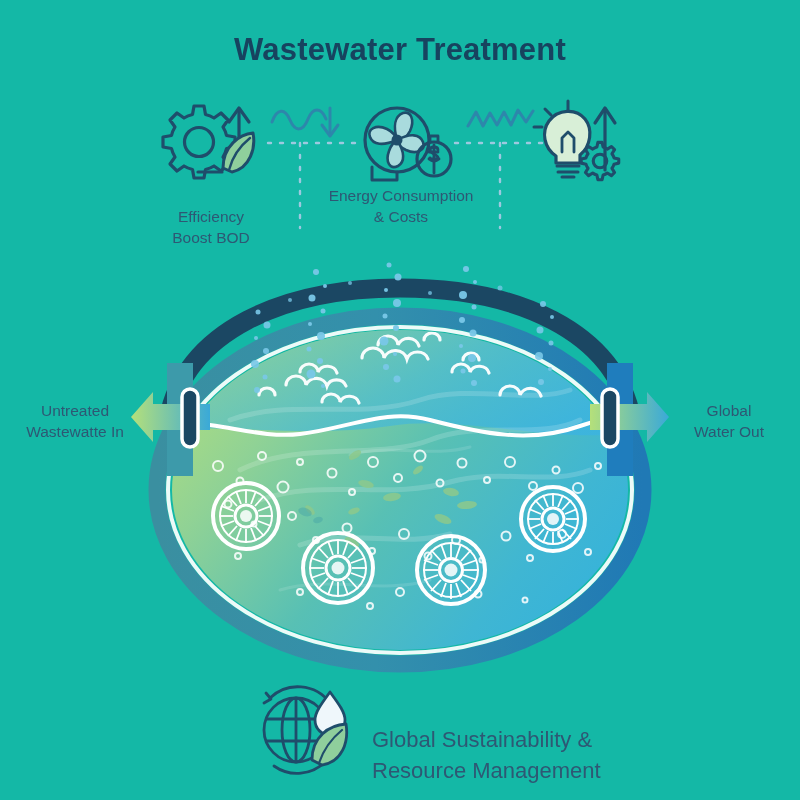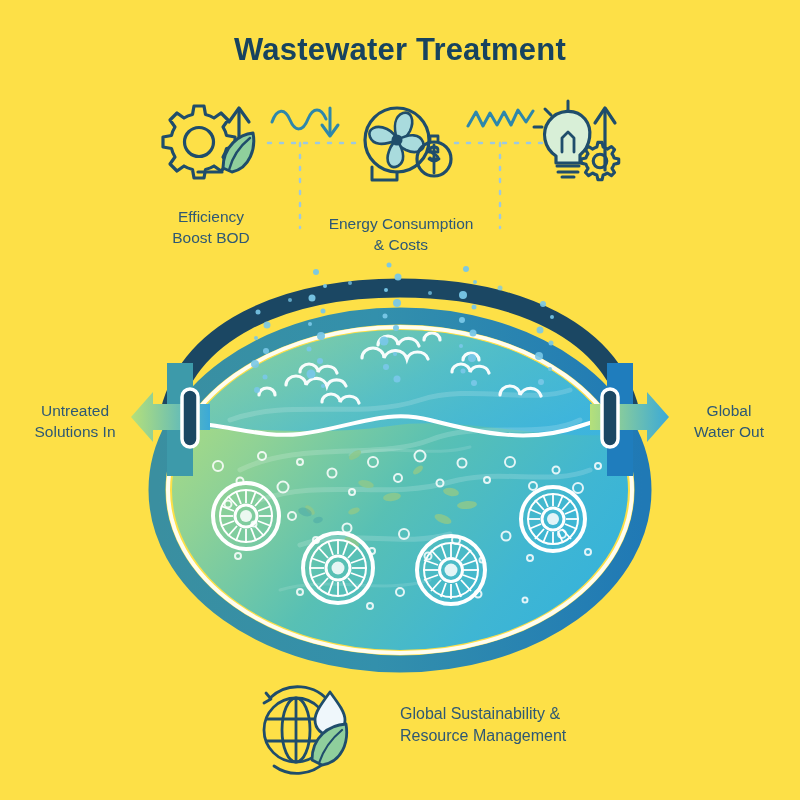"Wastewater Treatment" #stage { background: #fde047 -> #14b8a6 }
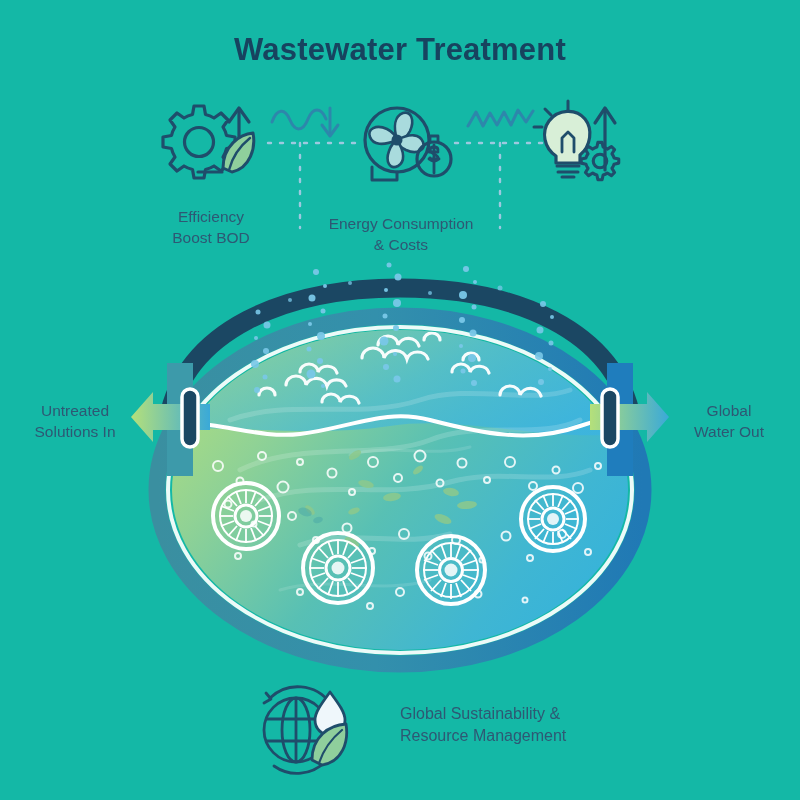"Energy Consumption" #feature-label-1 { margin-top: 28px -> none }
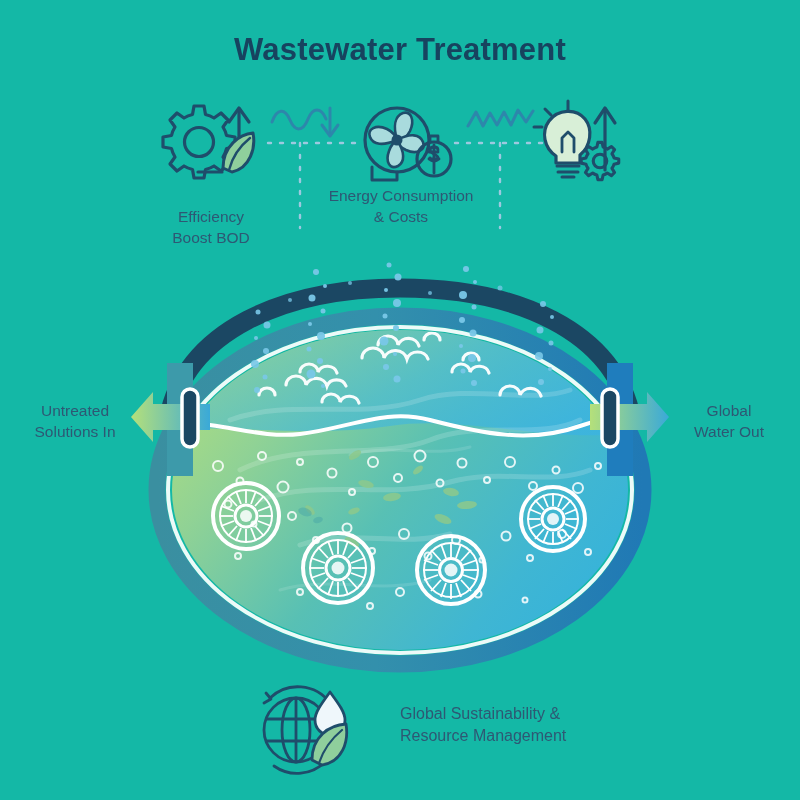"Untreated" div.flow-label { text: Solutions -> Wastewatte }
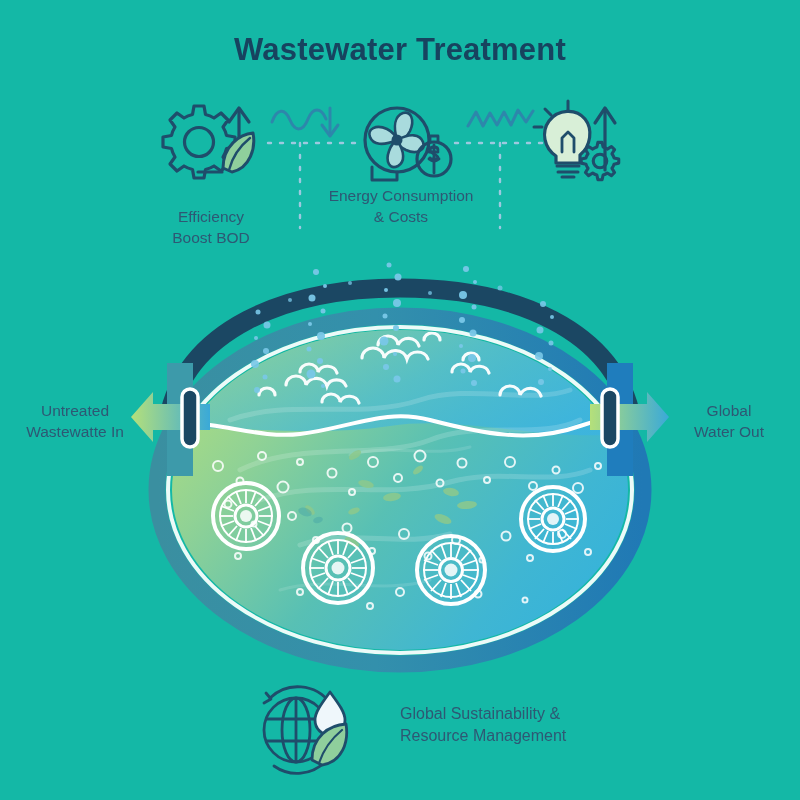"Global Sustainability &" #footer-label { font-size: 16px -> 22px; margin-left: 28px -> none; top: 703px -> 725px }
